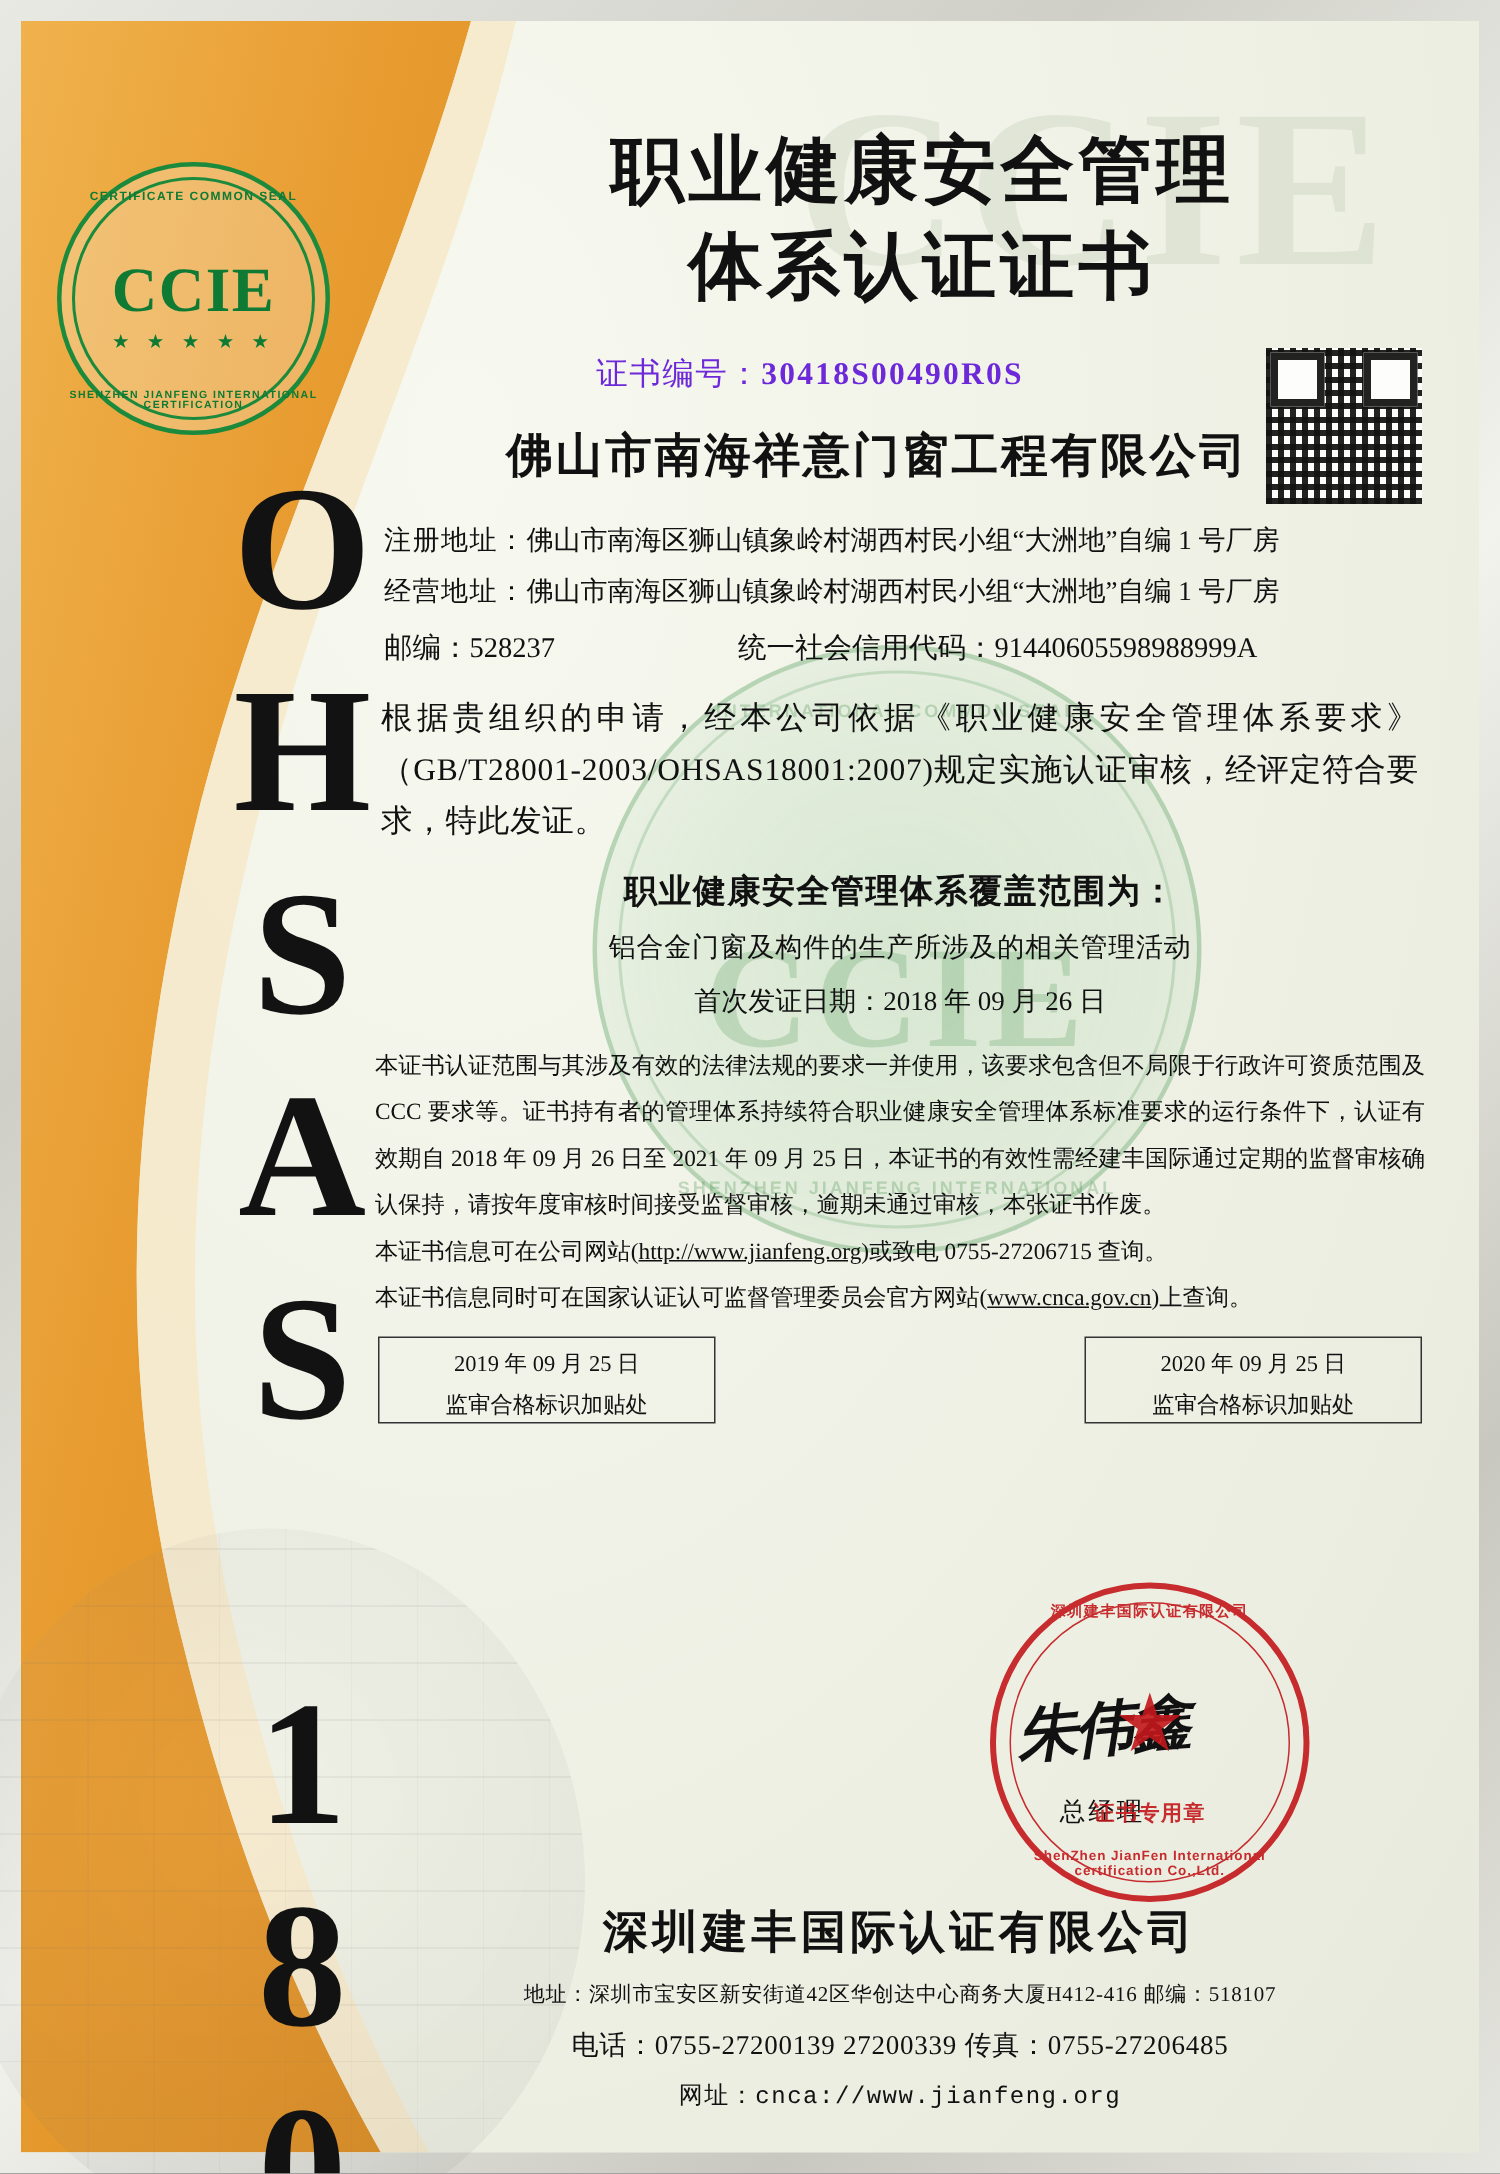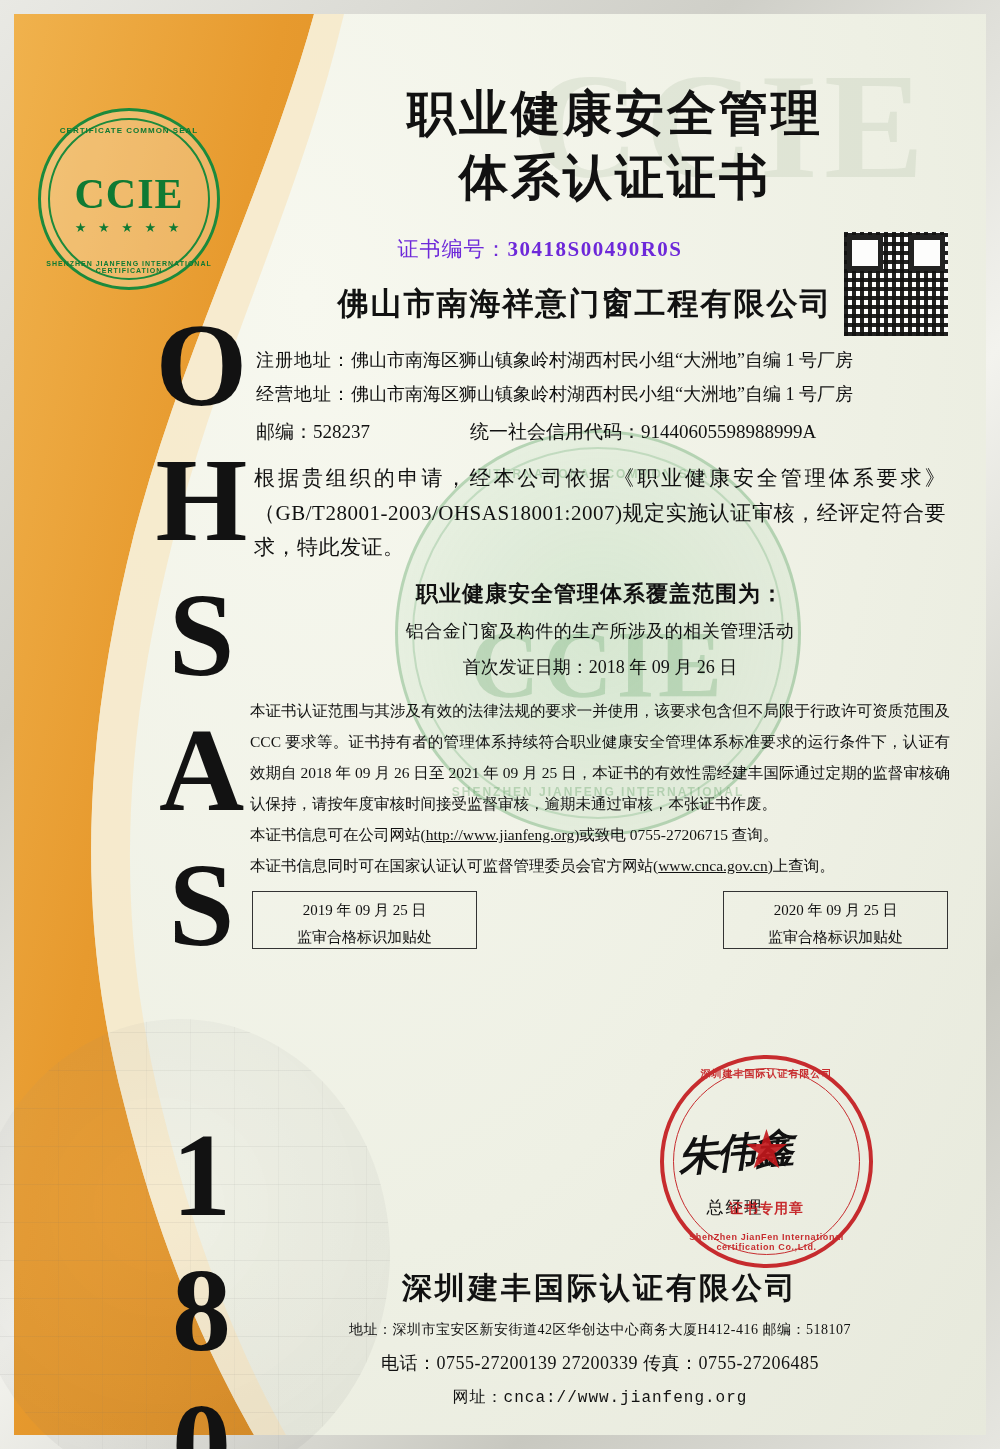"统一社会信用代码：91440605598988999A" .pair-row .right { margin-left: 40px -> 62px }
